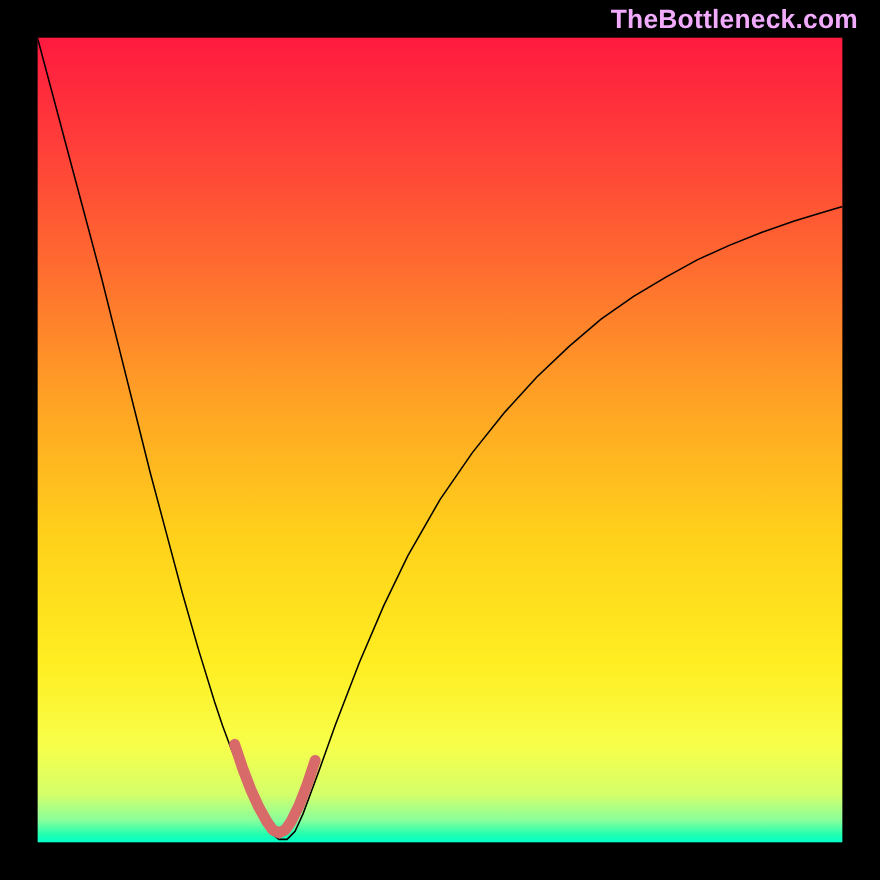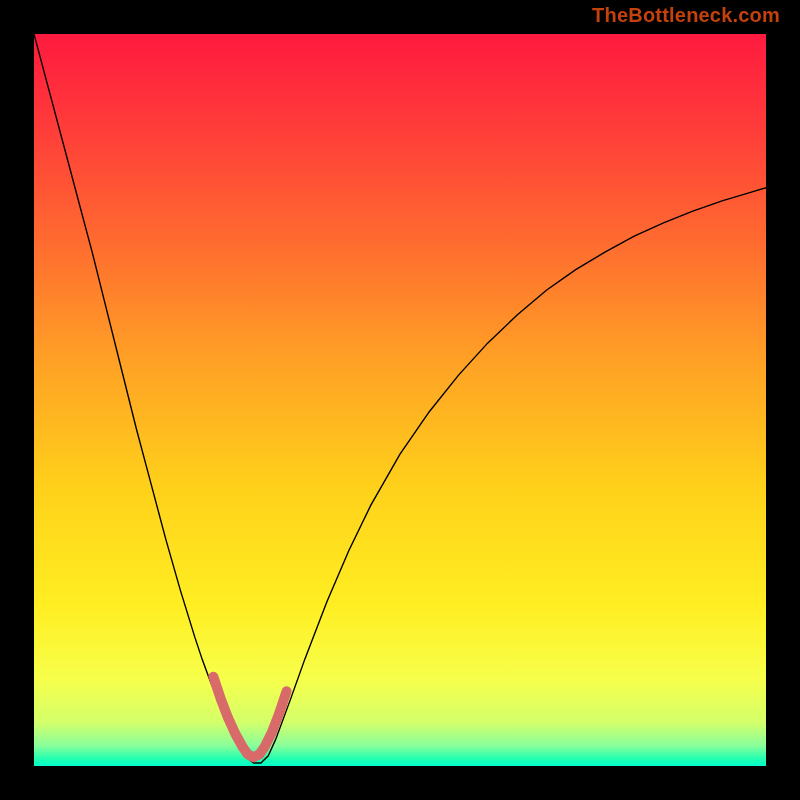"TheBottleneck.com" .watermark { color: #c2410c -> #f0abfc; font-size: 20px -> 24px }
